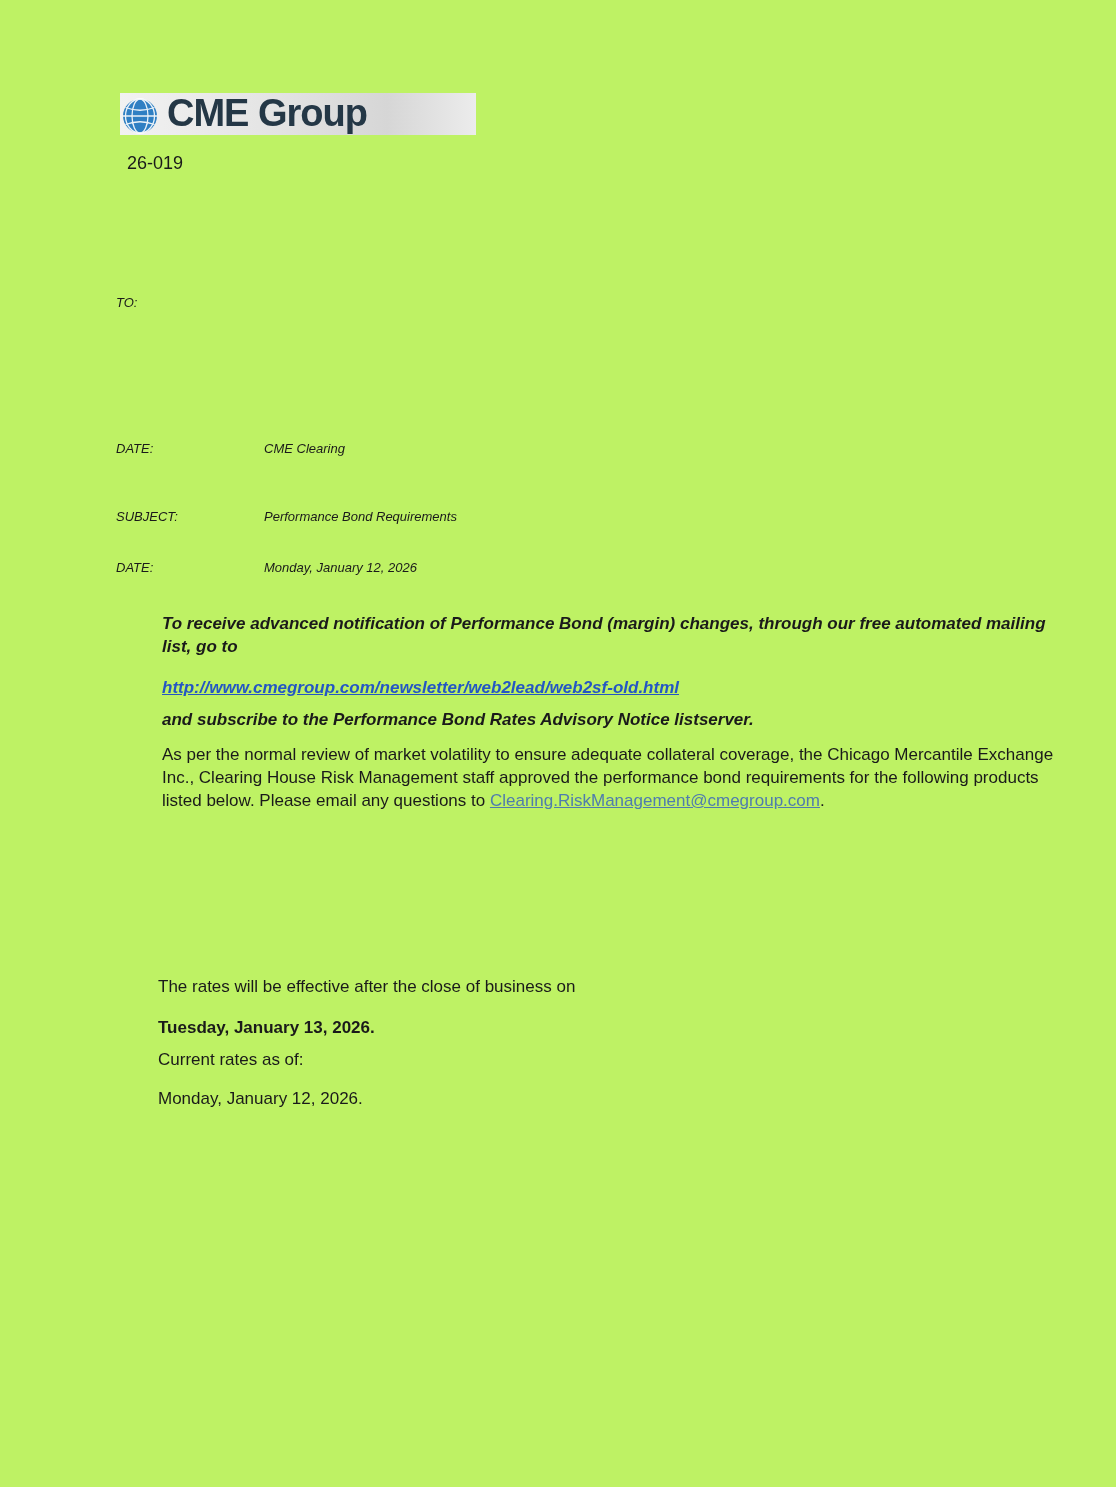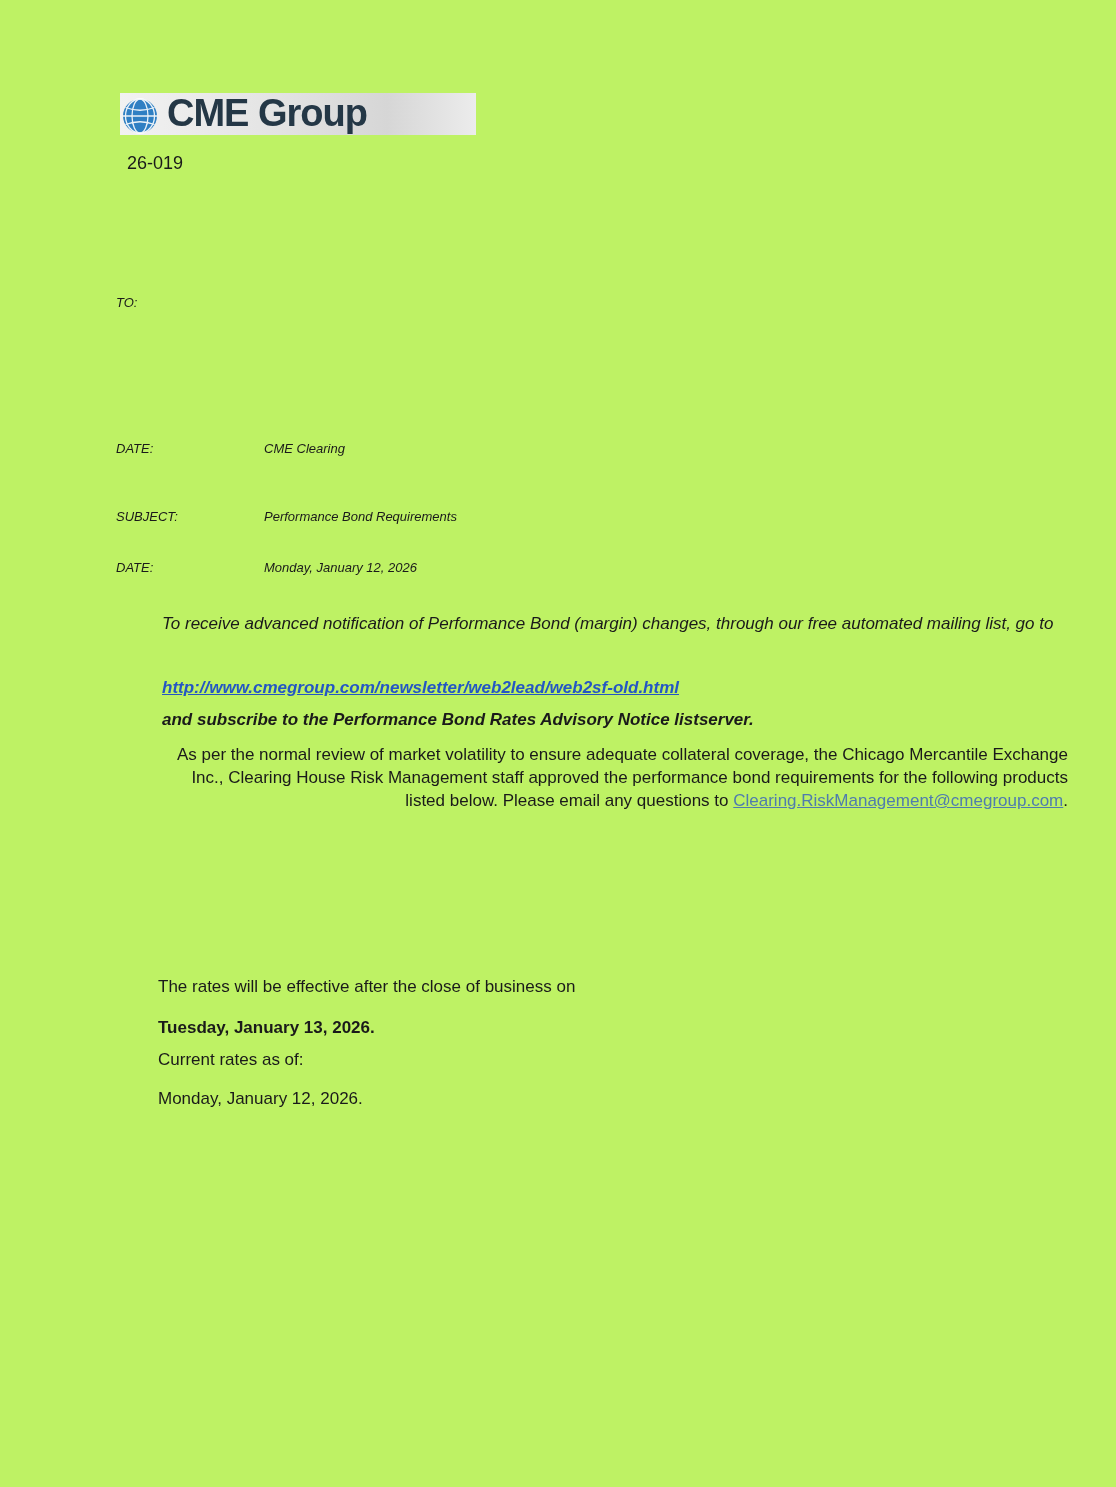"To receive advanced notification of" .intro { font-weight: 400 -> 700 }
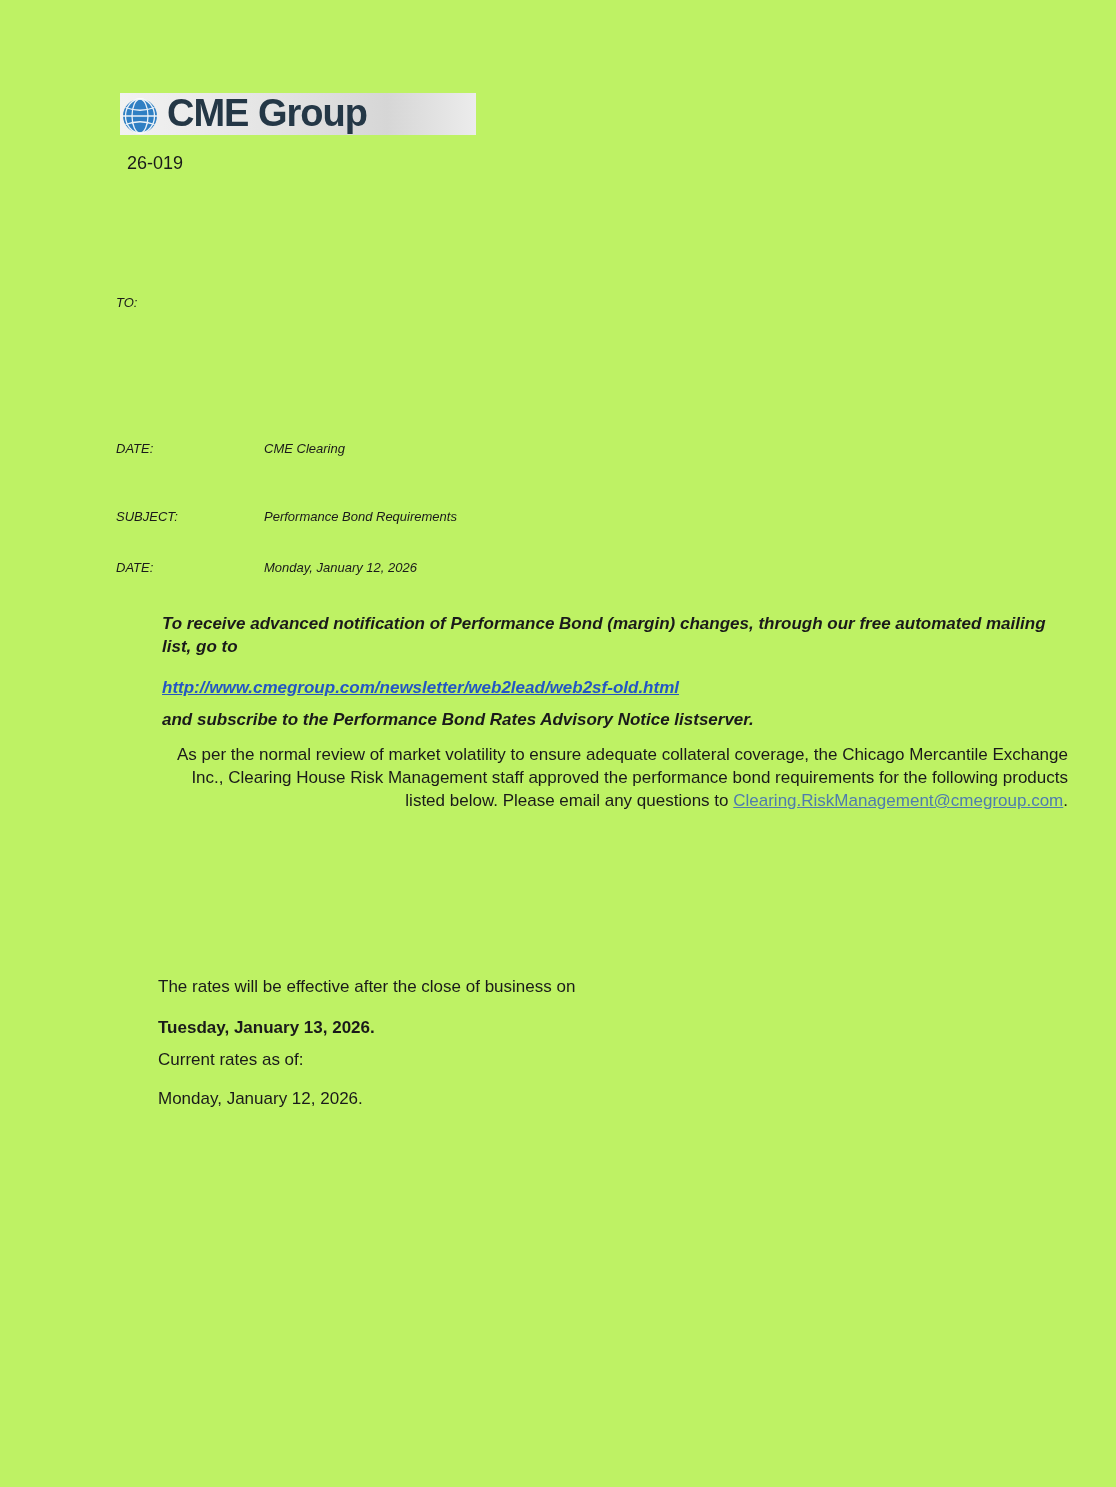"As per the normal review" .review-para { text-align: right -> none }
